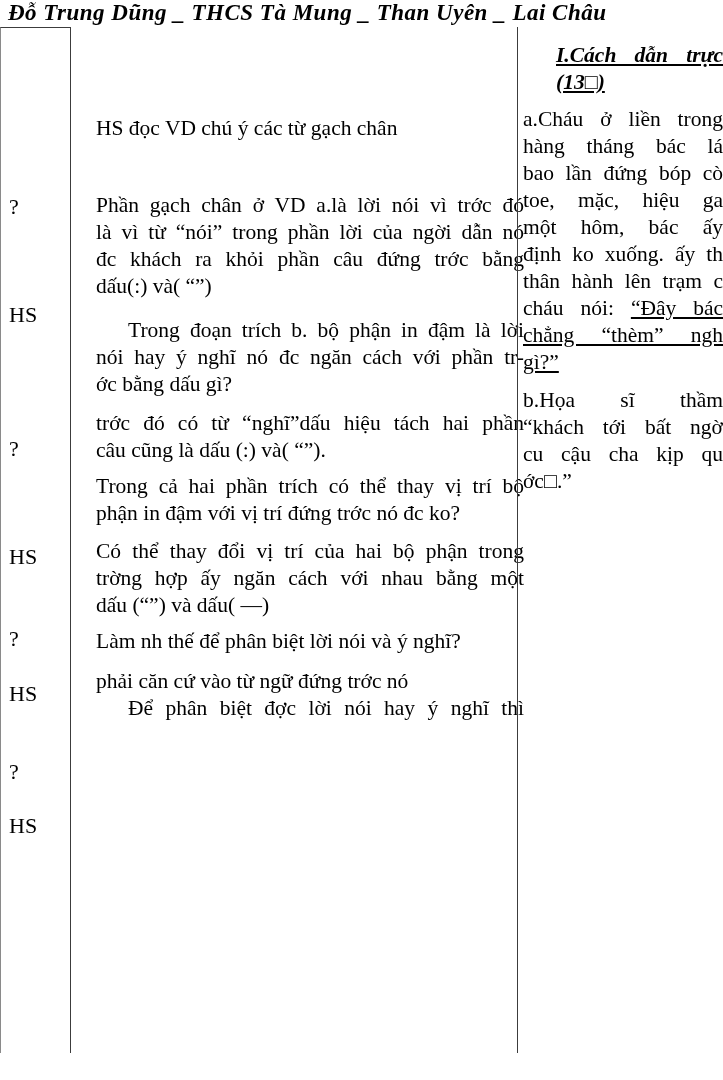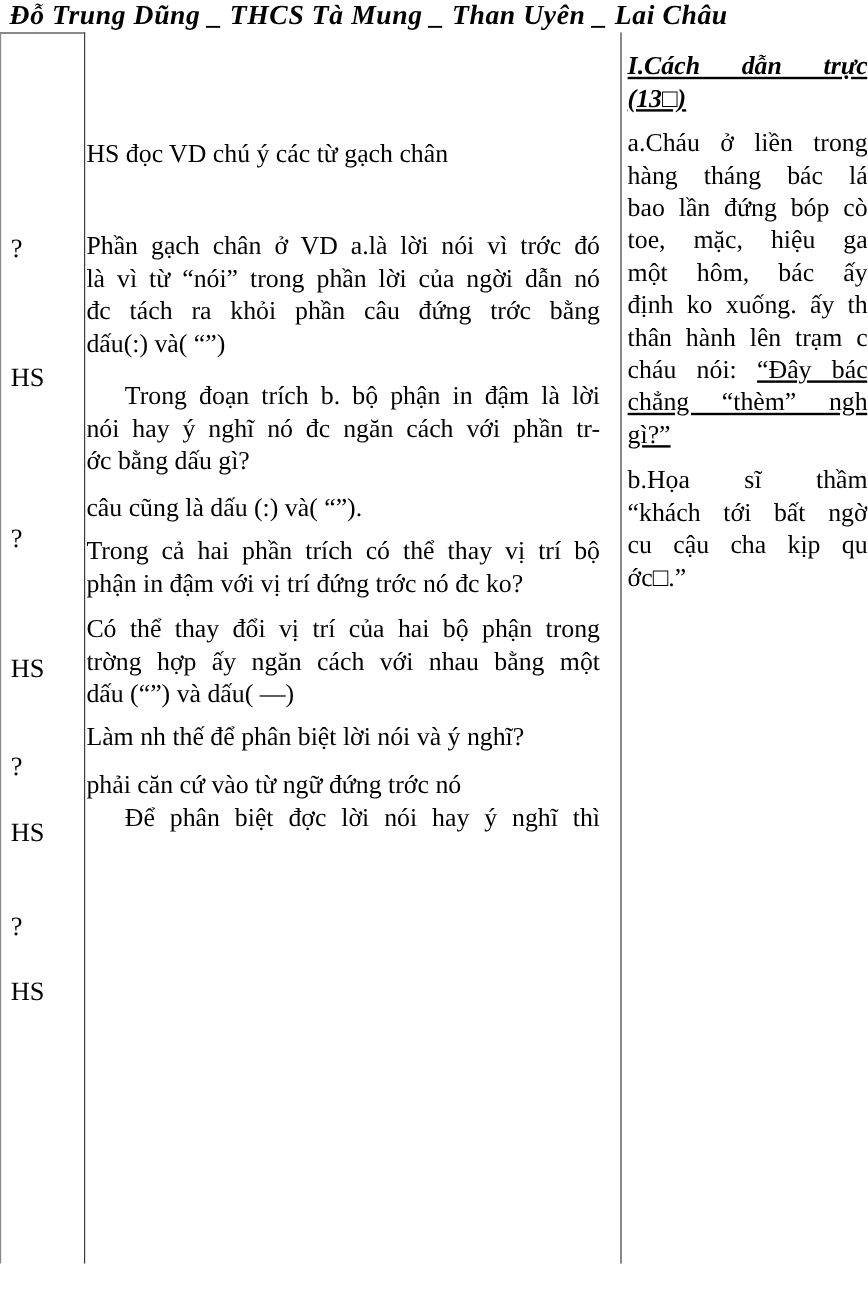"I.Cách dẫn trực" .mb10 { margin-left: none -> 33px }
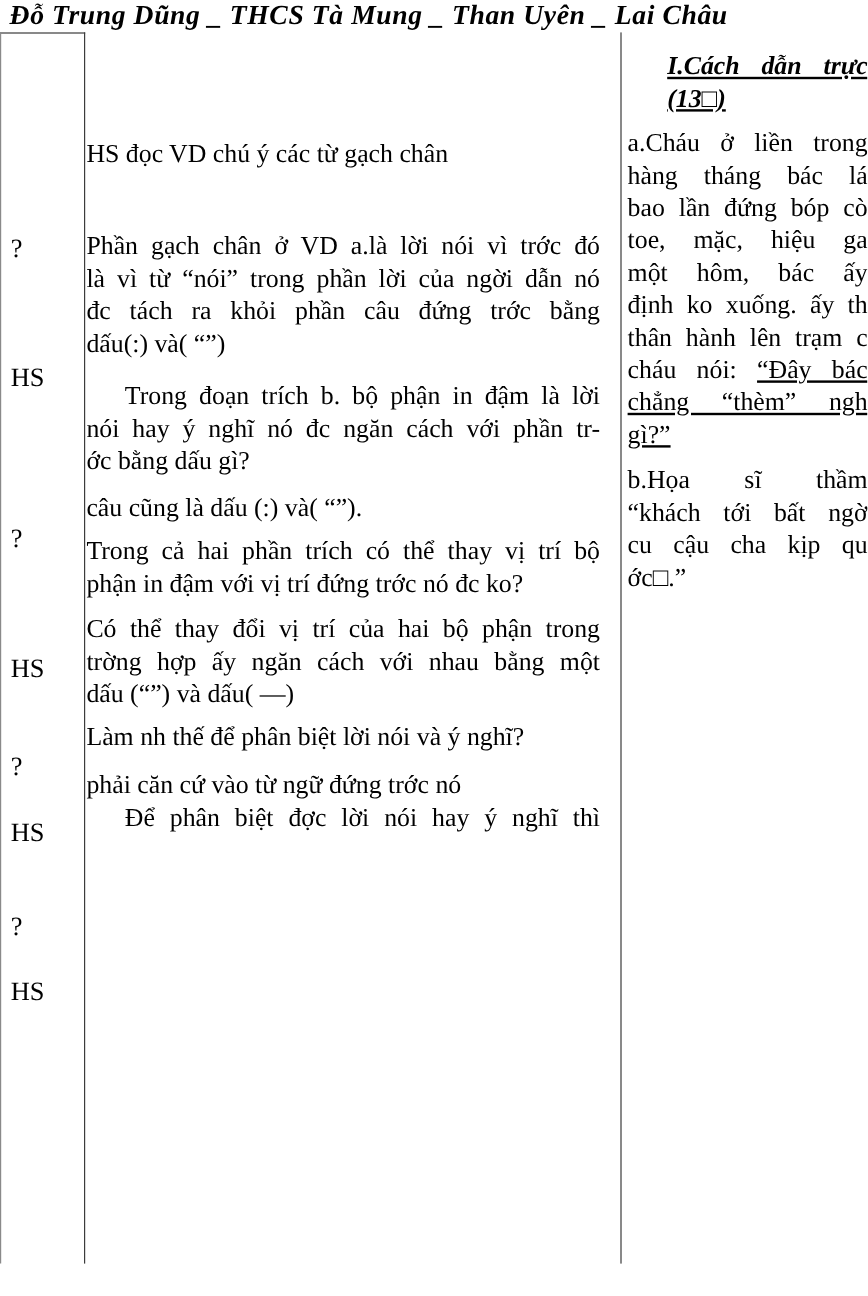"HS đọc VD chú ý" .col-mid { left: 64px -> 88px }
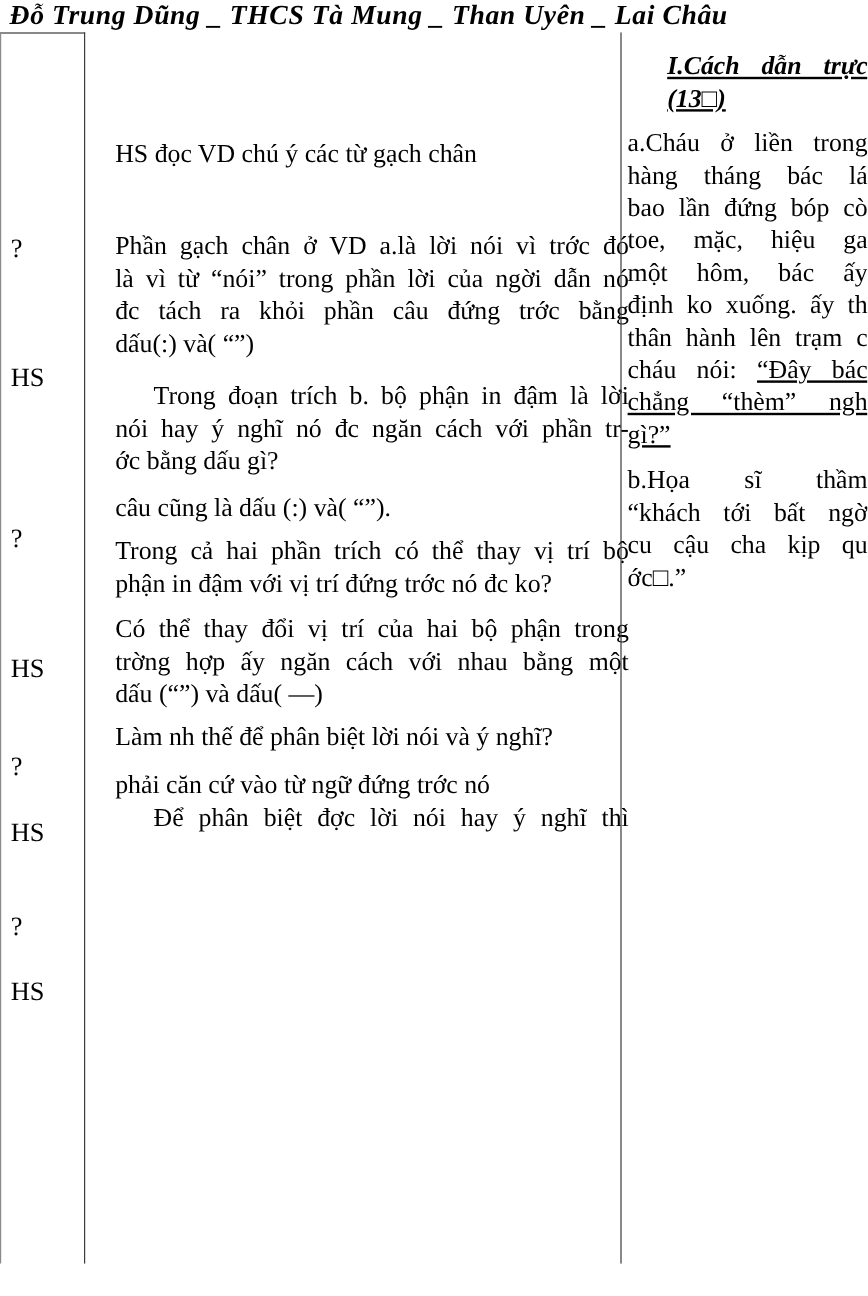"đc tách ra khỏi phần" div.line { text: tách -> khách }
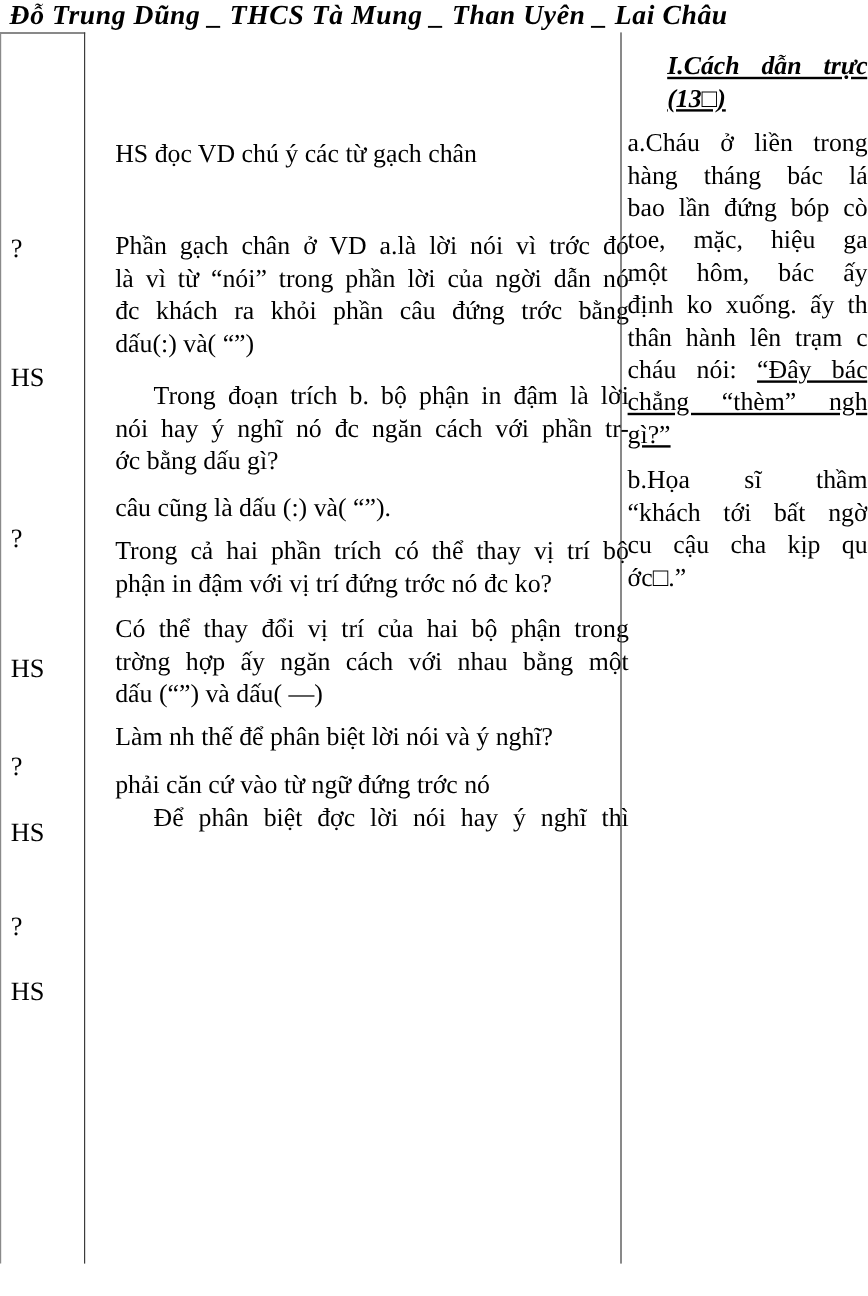"trớc đó có từ “nghĩ”dấu" div.line { html: none -> <div>trớc đó có từ “nghĩ”dấu hiệu tách hai phần</div> }
